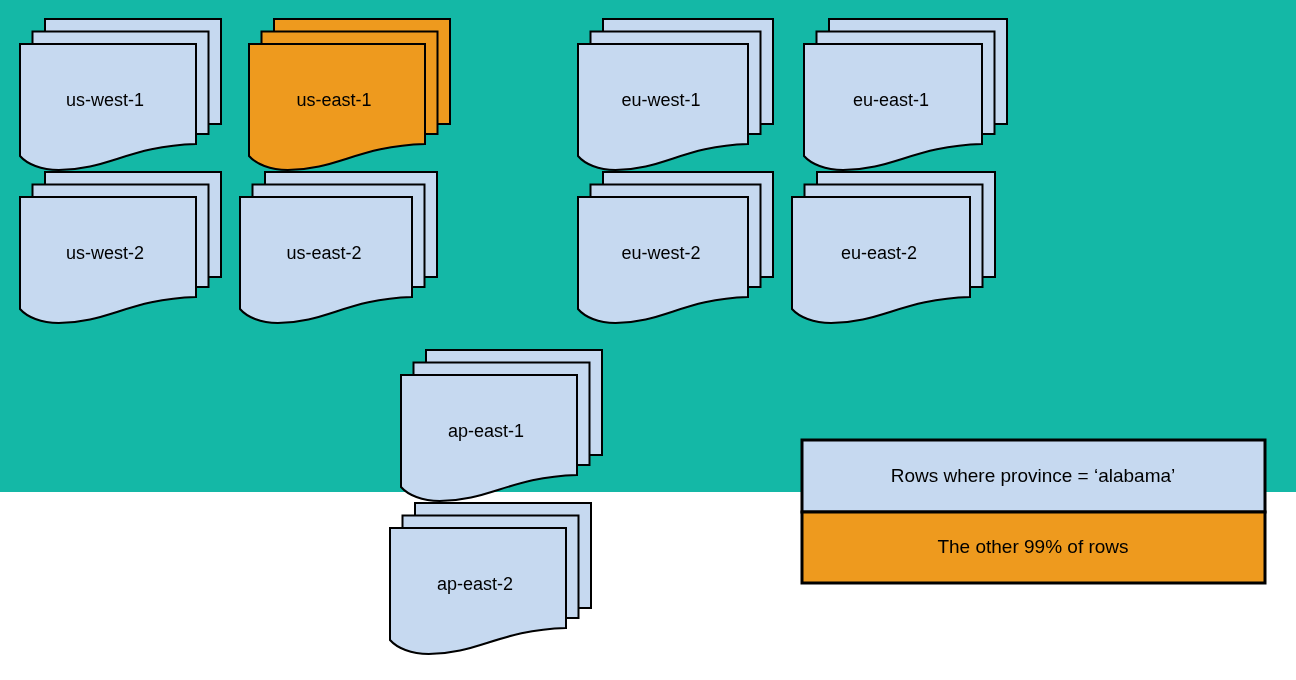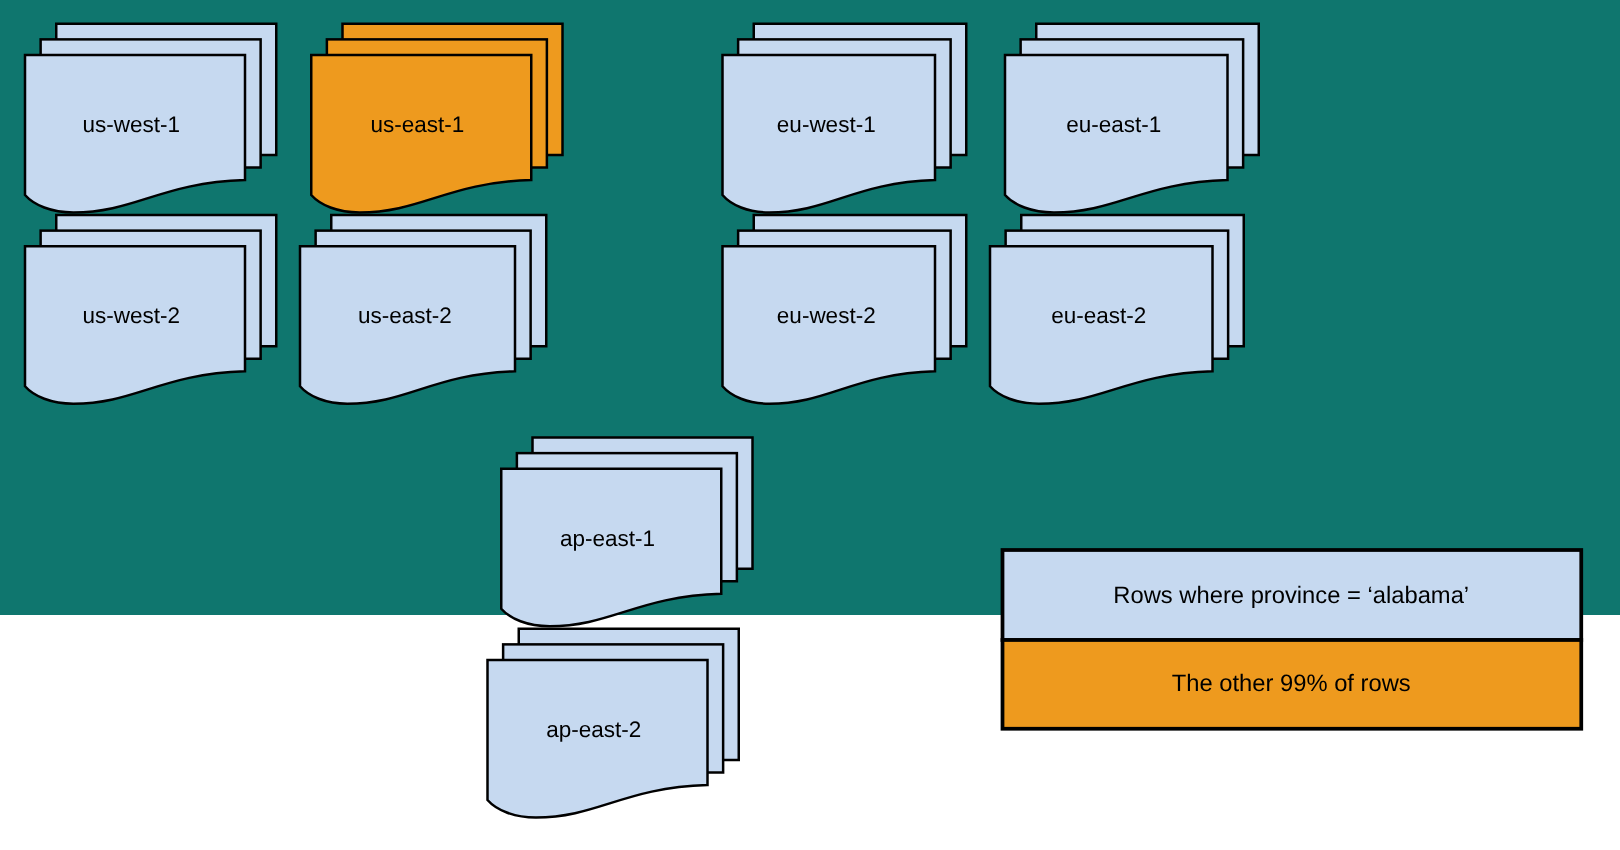"us-west-1" #canvas { background: #0f766e -> #14b8a6 }
